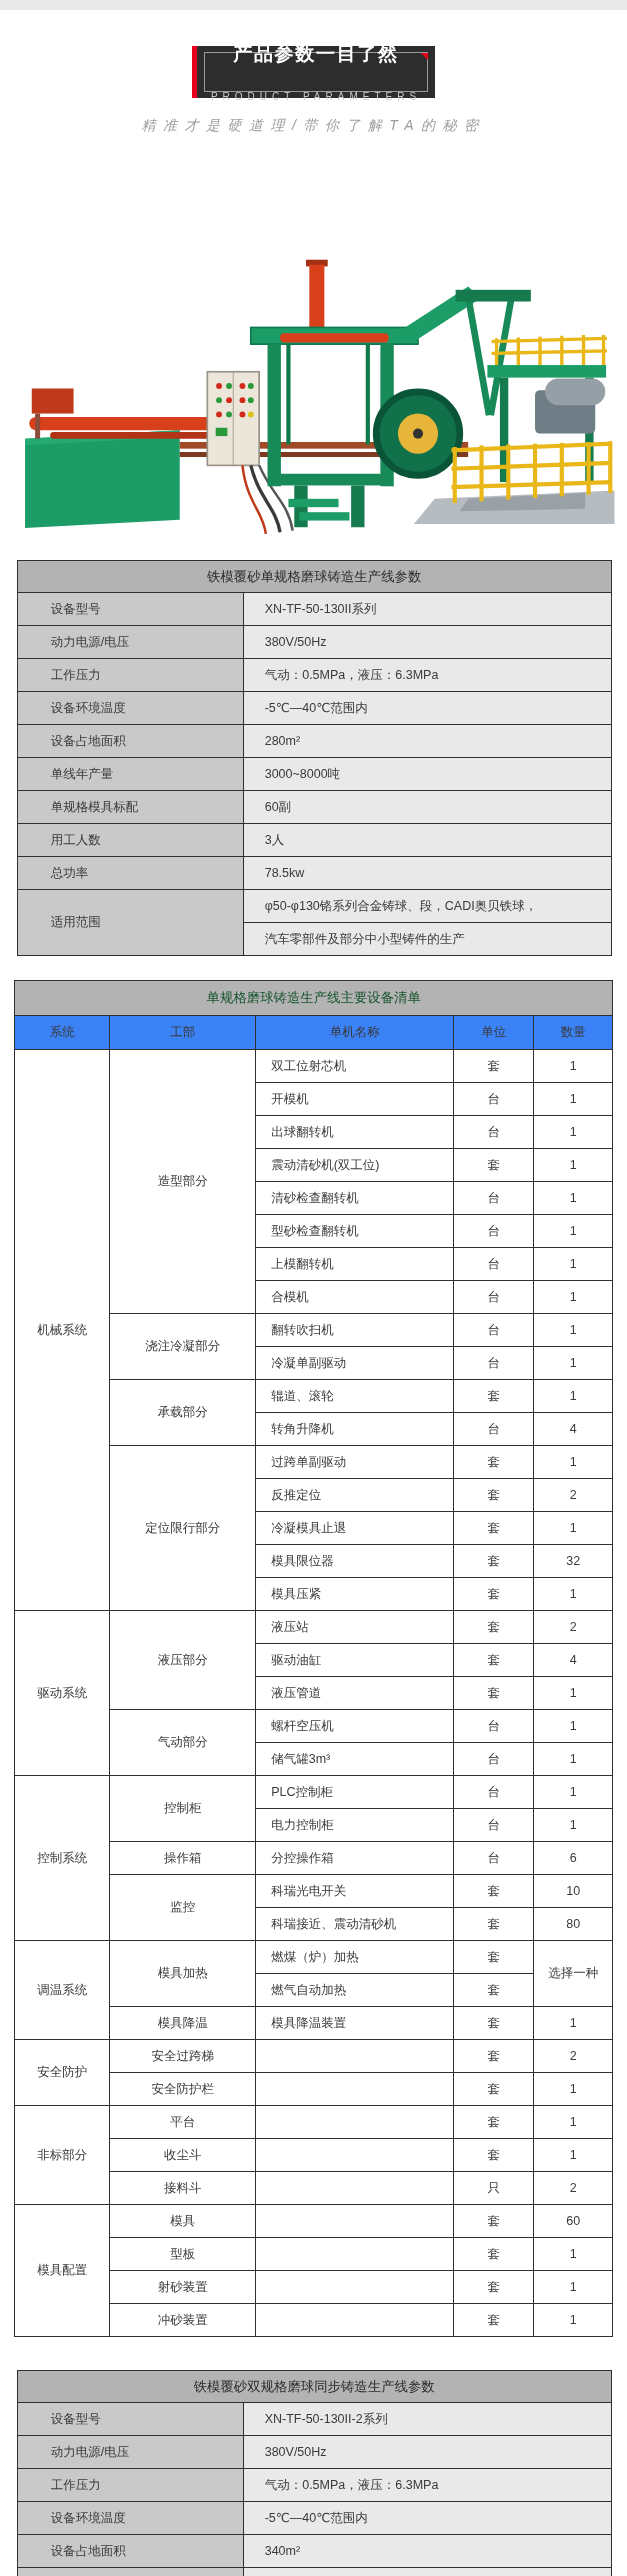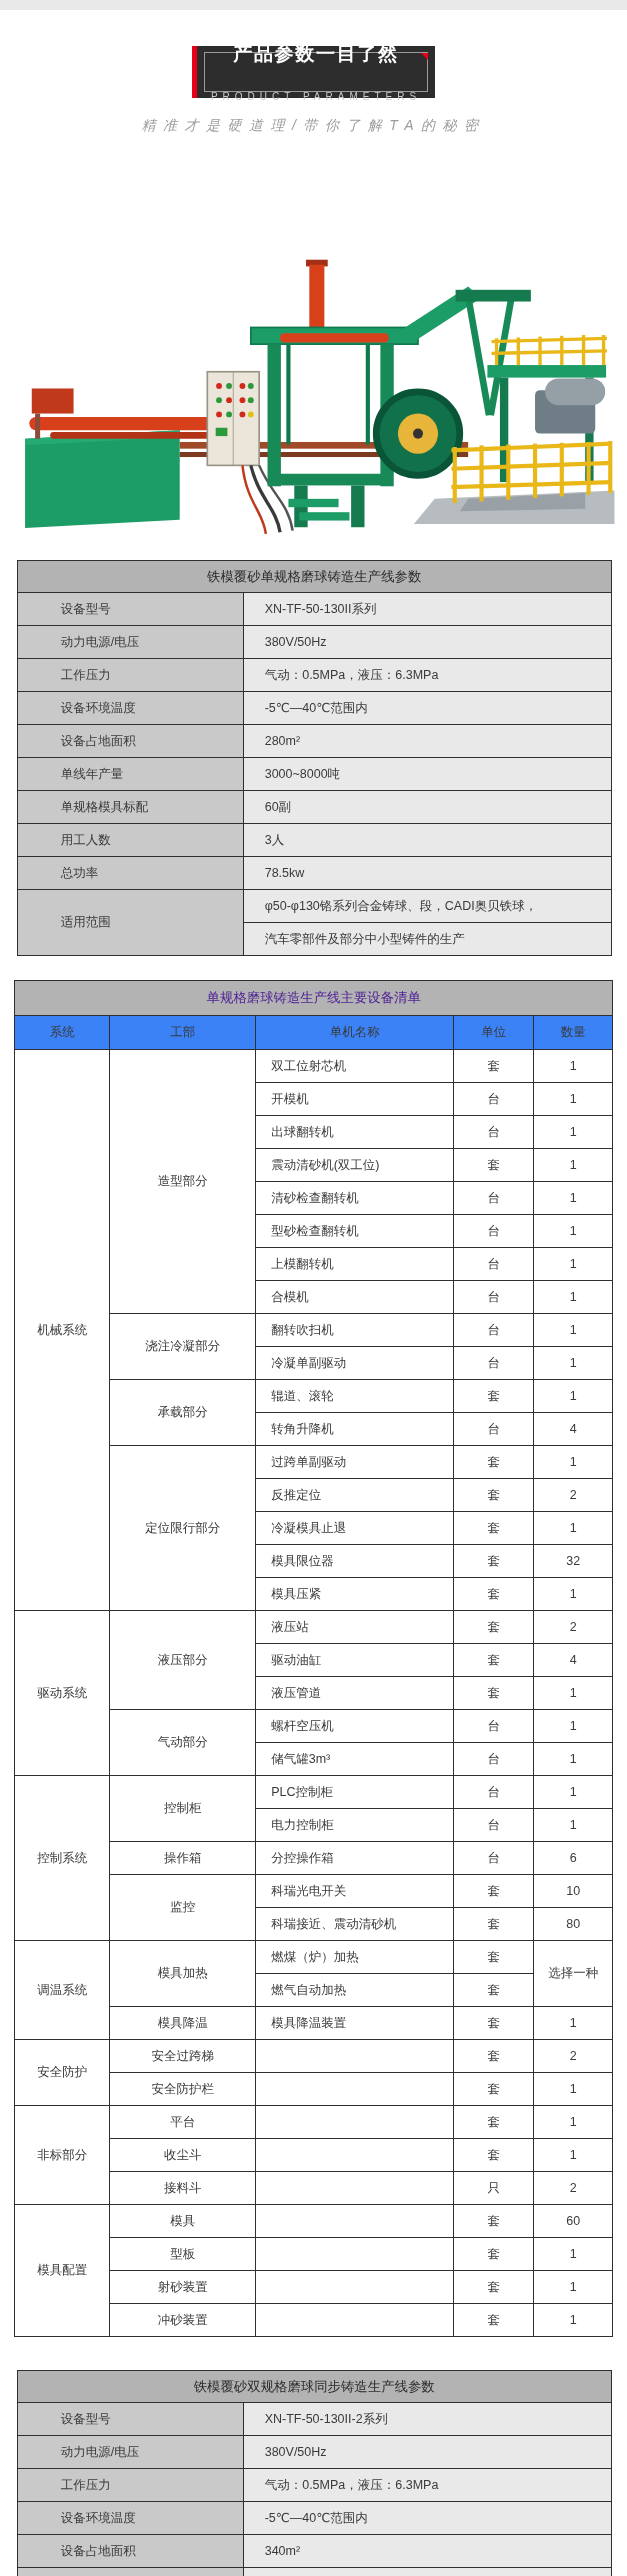"设备型号" .ptable .lab { padding-left: 43px -> 33px }
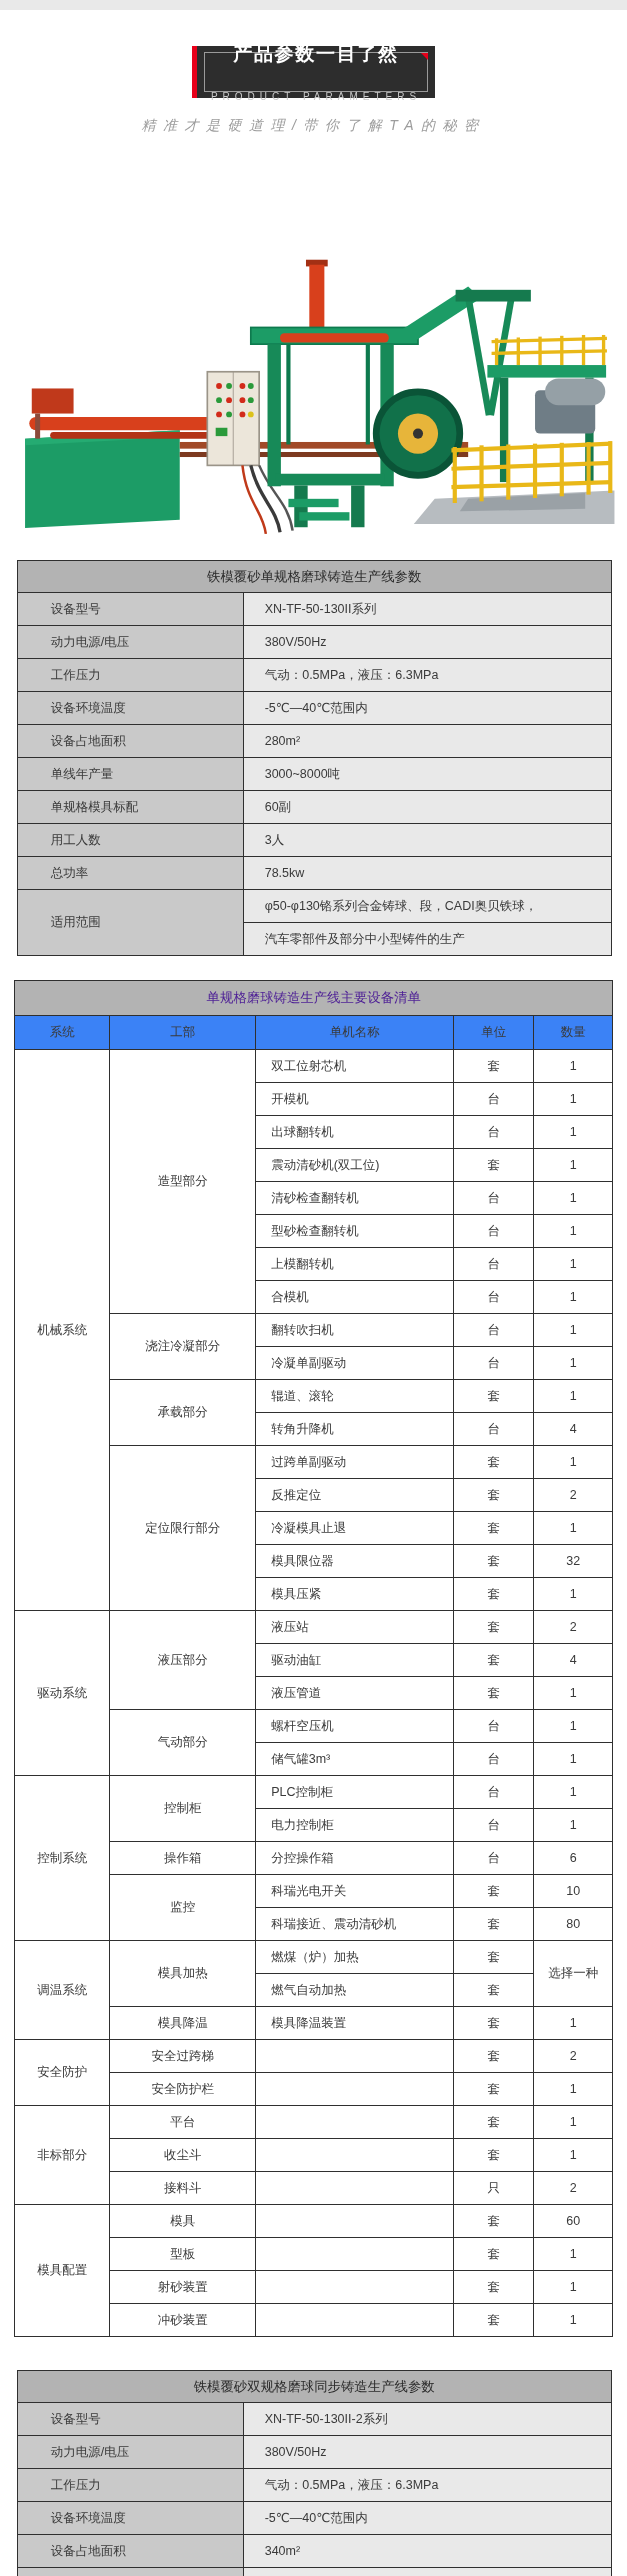"单规格磨球铸造生产线主要设备清单" .etable .t2ttl { color: #4c1d95 -> #14532d }
